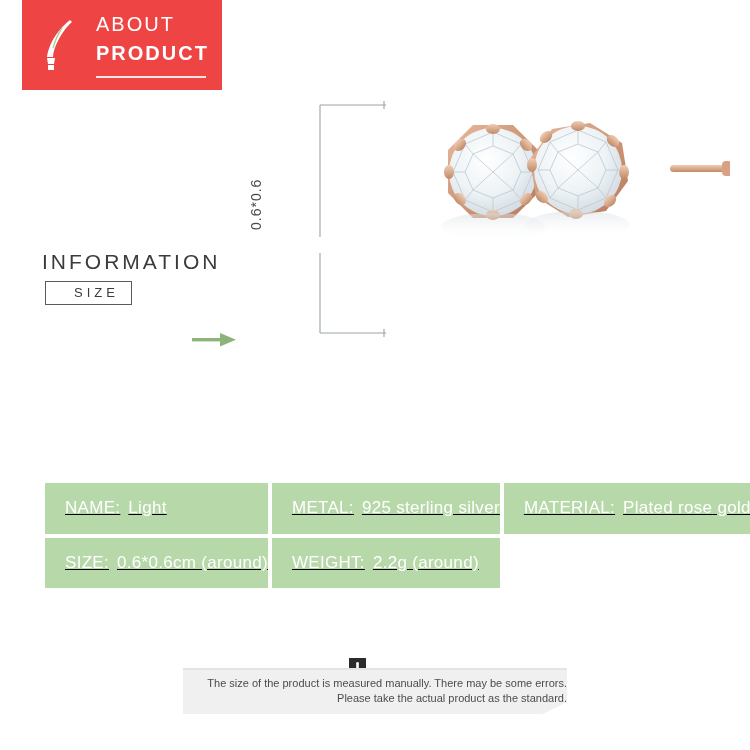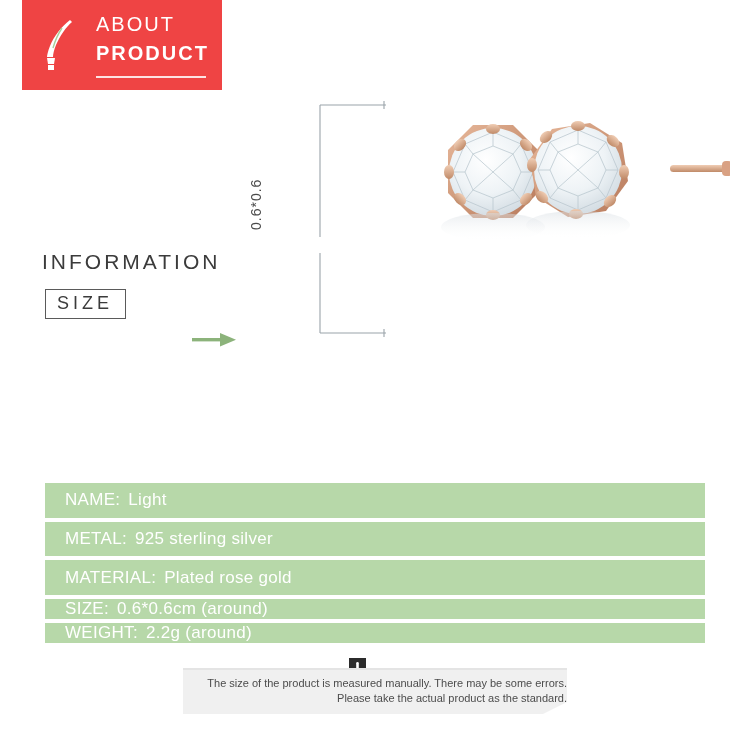"SIZE" .size-box { font-size: 18px -> 13px; padding: 3px 12px 4px 11px -> 3px 12px 4px 28px; top: 289px -> 281px }
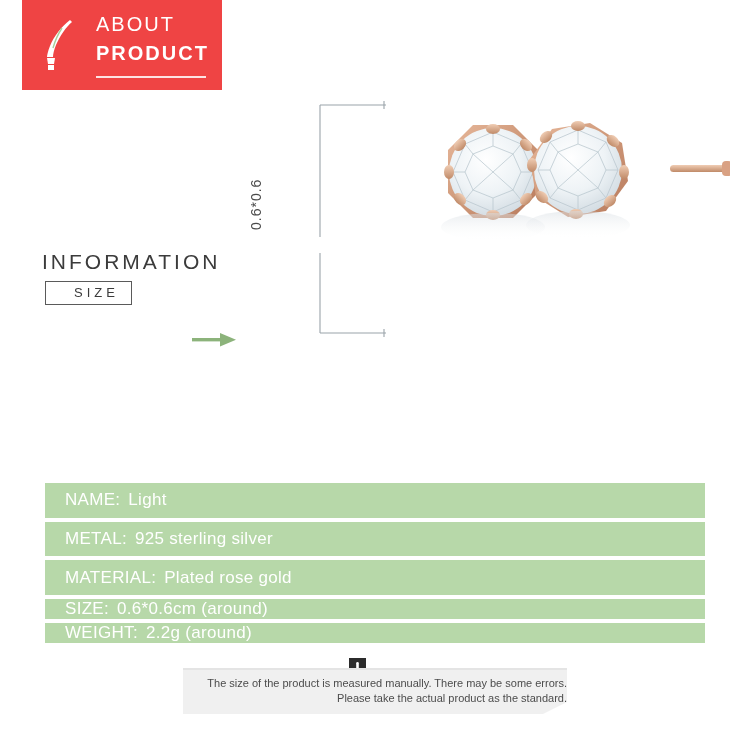"NAME:" .spec-table { grid-template-columns: 1fr -> 1fr 1fr 1fr; text-decoration: none -> underline }
